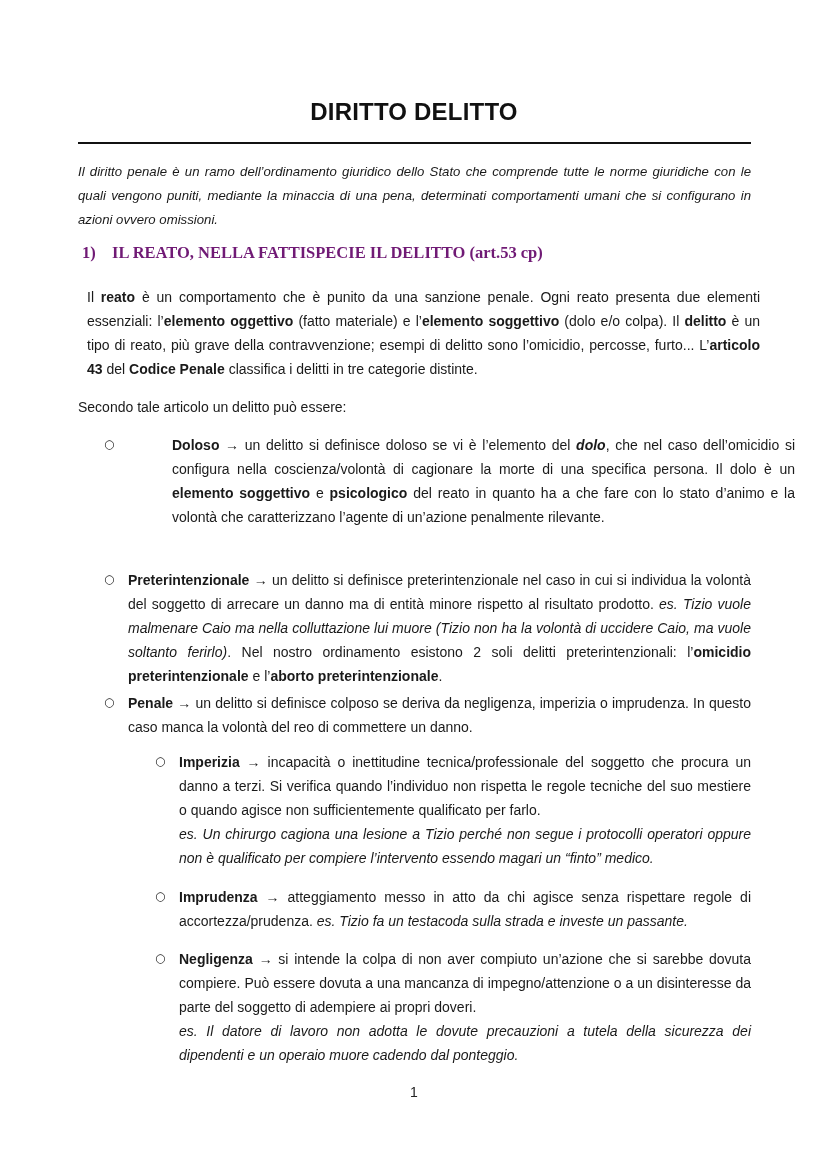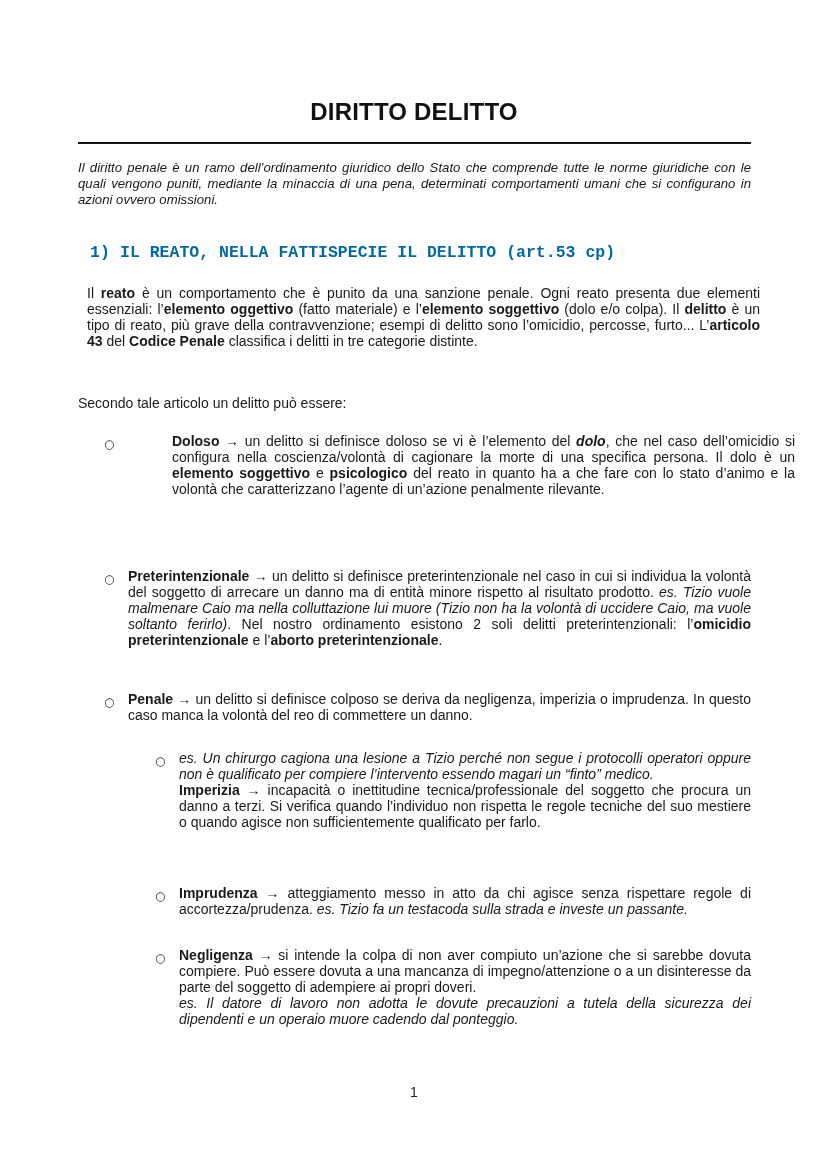"Il diritto penale è un" .txt { line-height: 16px -> 24px }
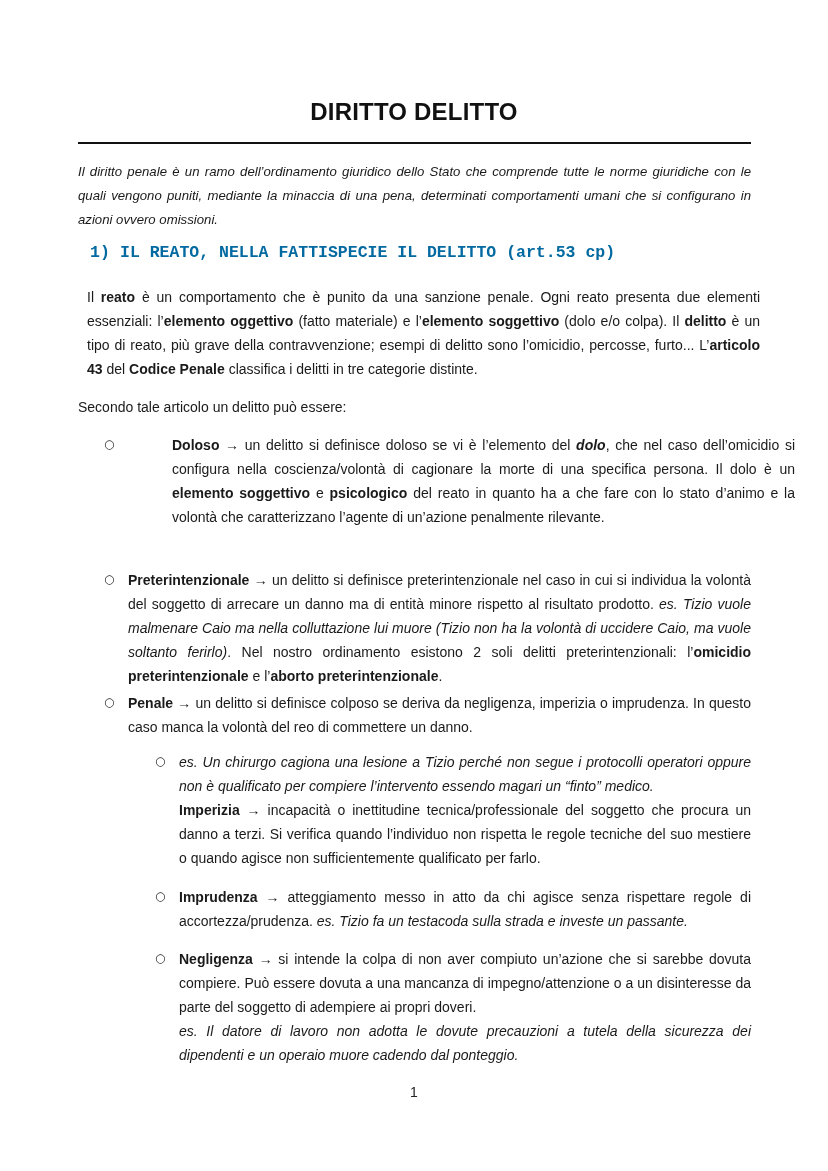"1) IL REATO, NELLA FATTISPECIE" .heading { color: #0369a1 -> #701a75; font-family: Liberation Mono, monospace -> Liberation Serif, serif; left: 90px -> 82px }
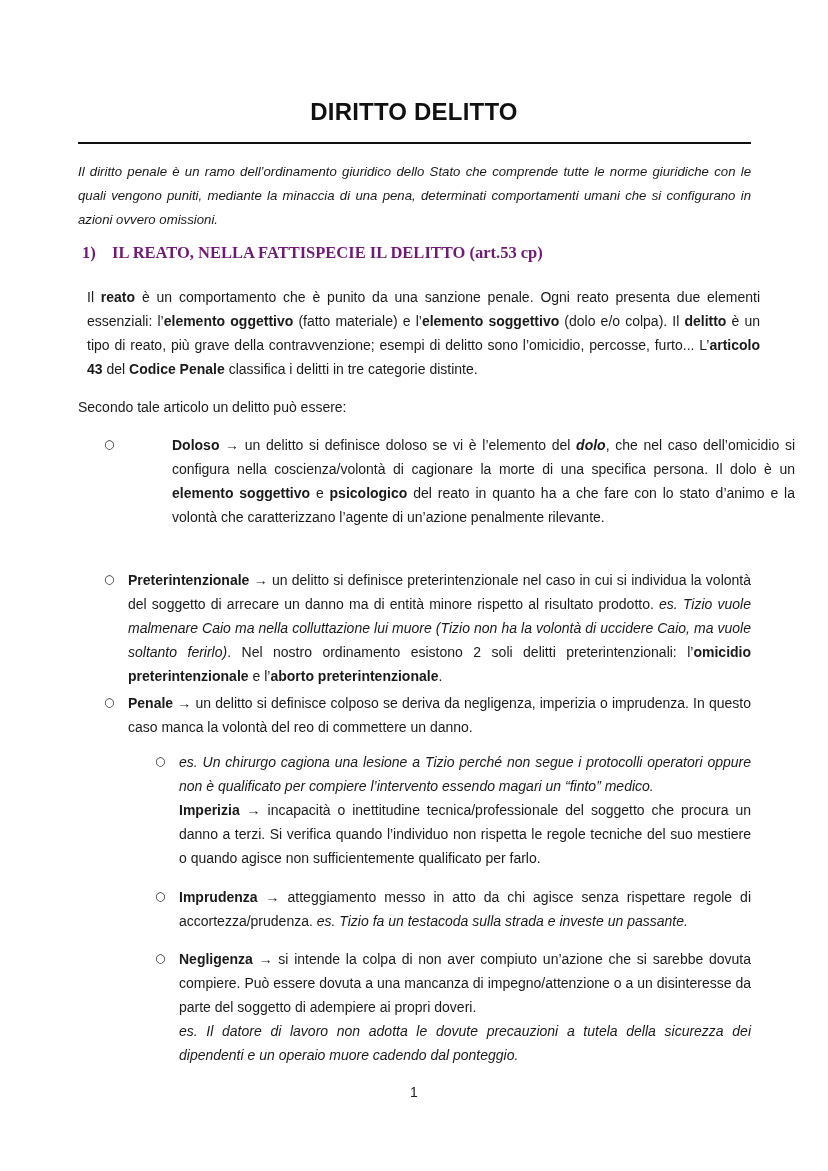"es. Un chirurgo cagiona una" div { order: before "Imperizia → incapacità o inettitudine" -> after "Imperizia → incapacità o inettitudine" }
